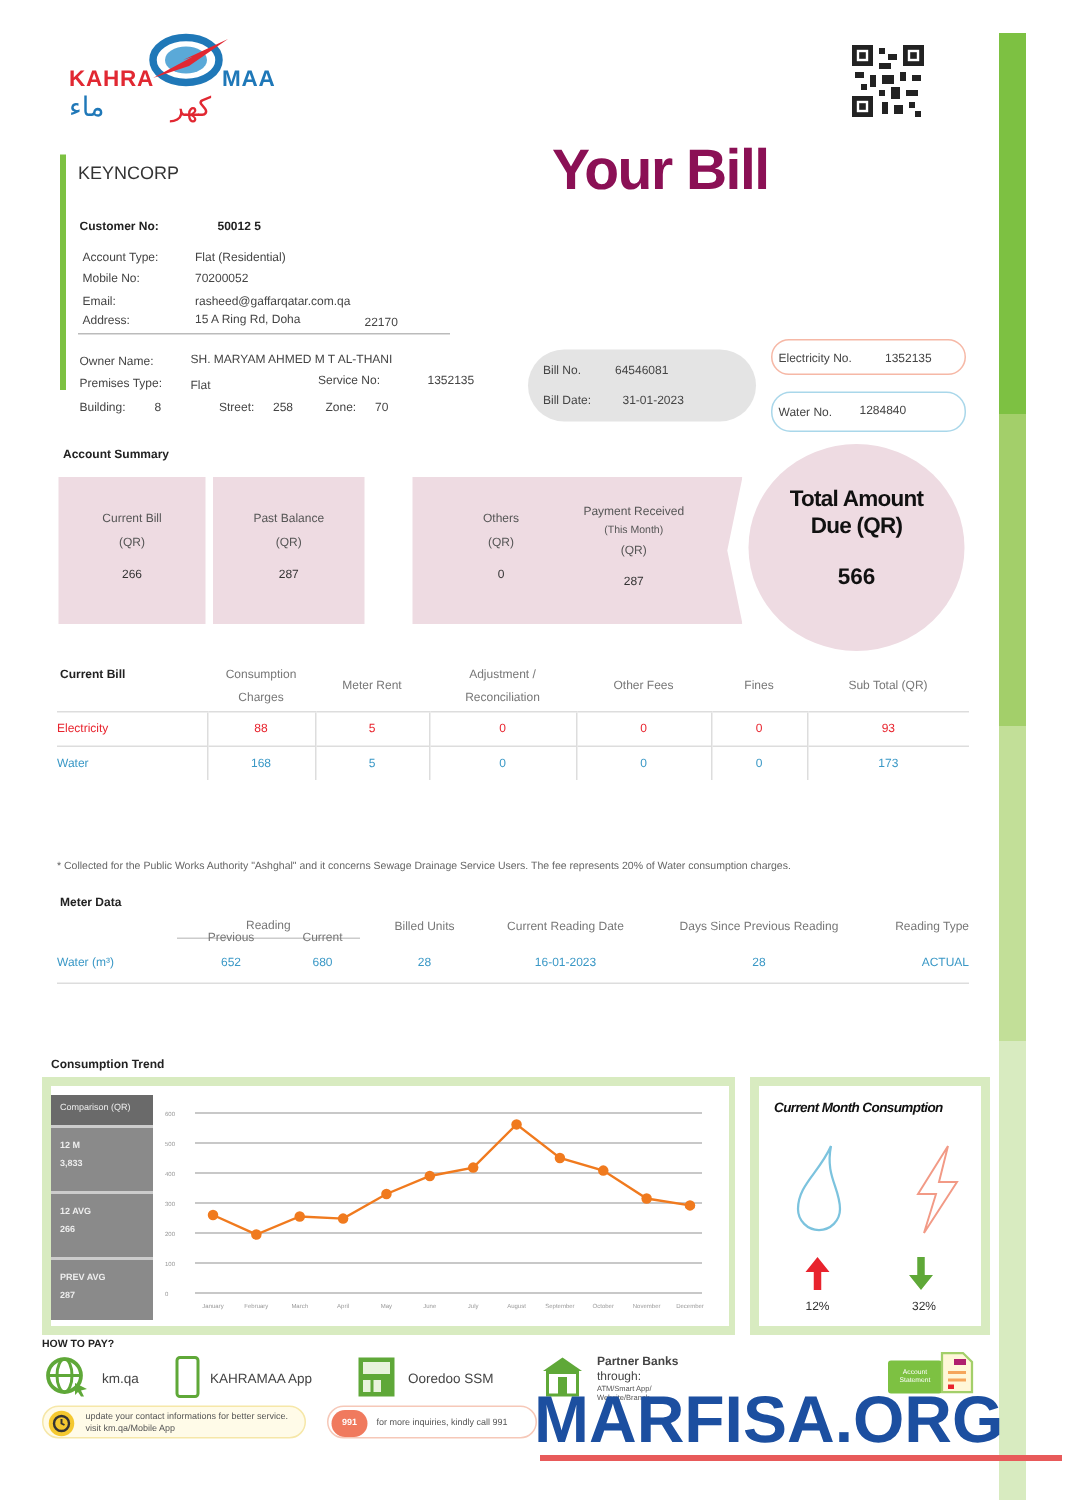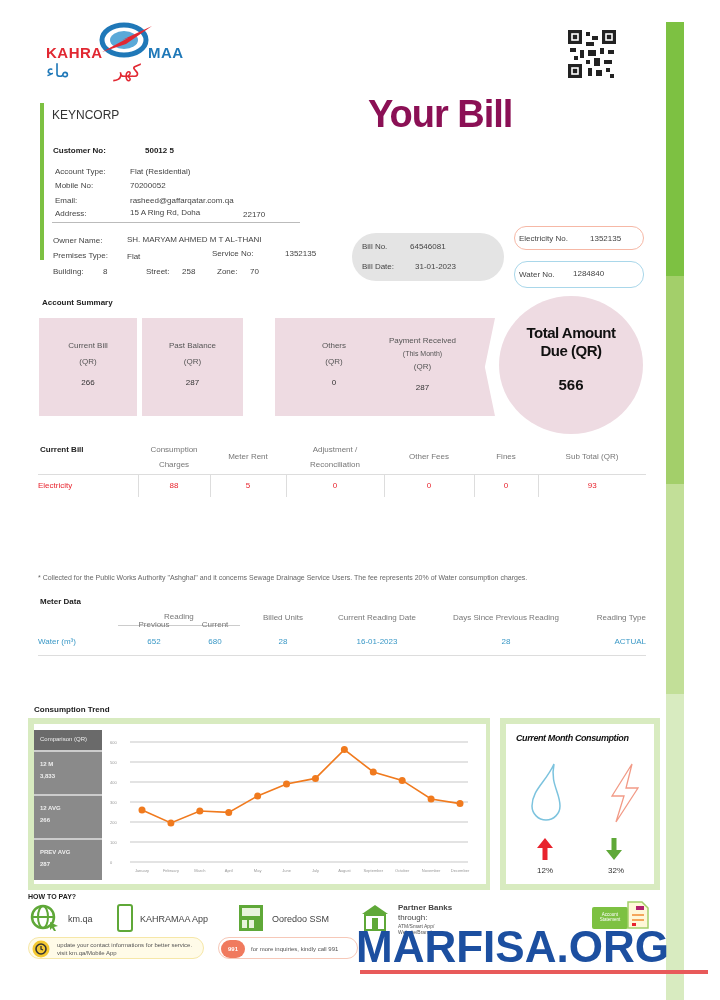"Water" tr.water { html: none -> <tr> <td>Water</td> <td>168</td> <td>5</td> <td>0</td> <td>0</td> <td>0</td> <td>173</td> </tr> }
